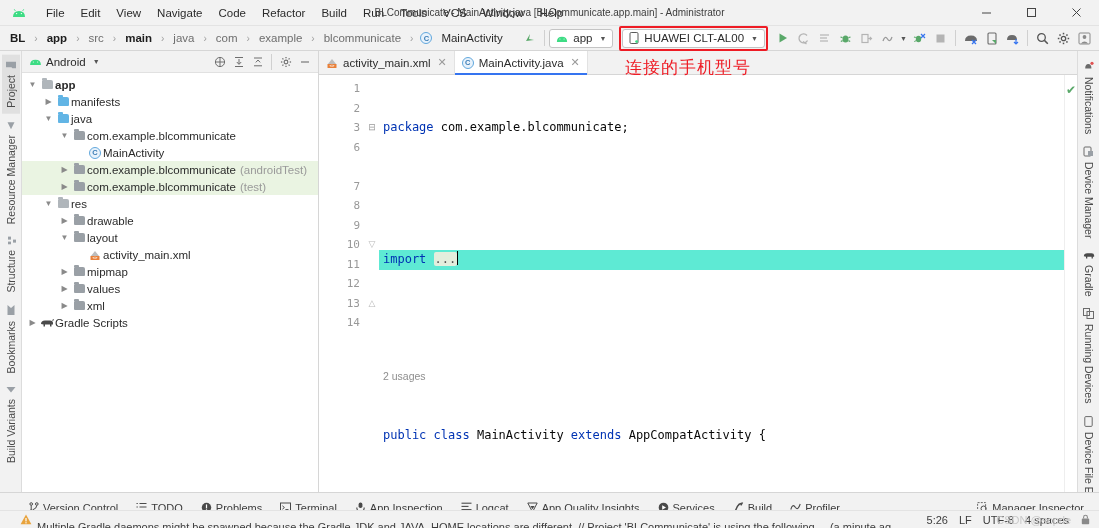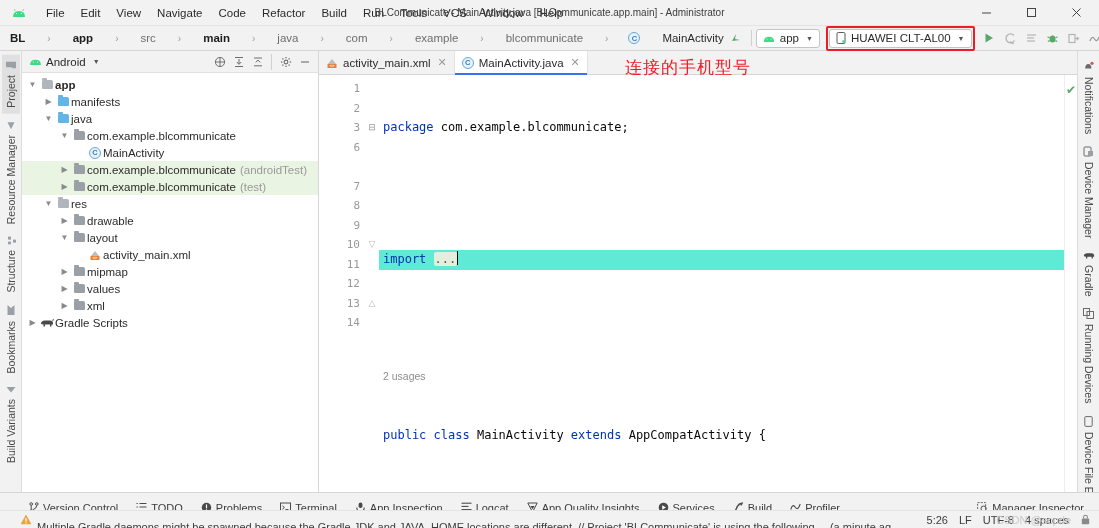"BL" .crumbs { gap: 17px -> 4px }
